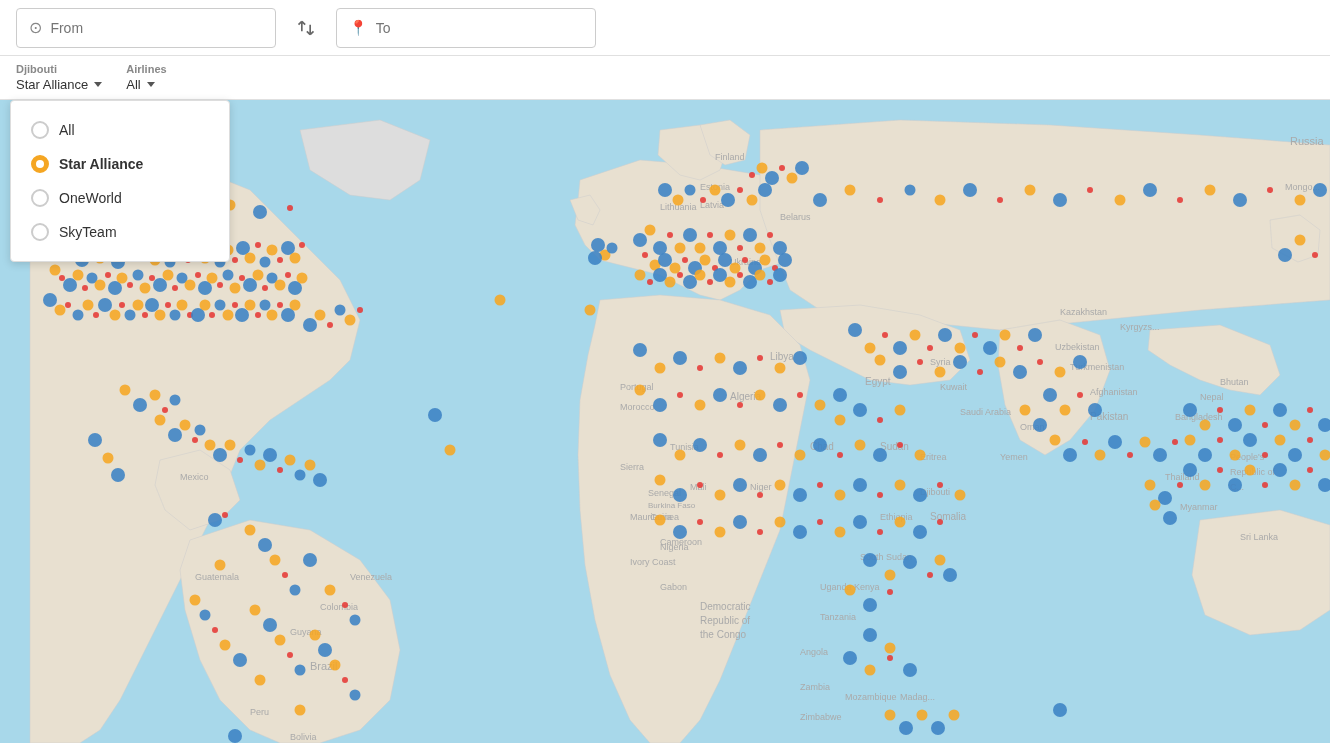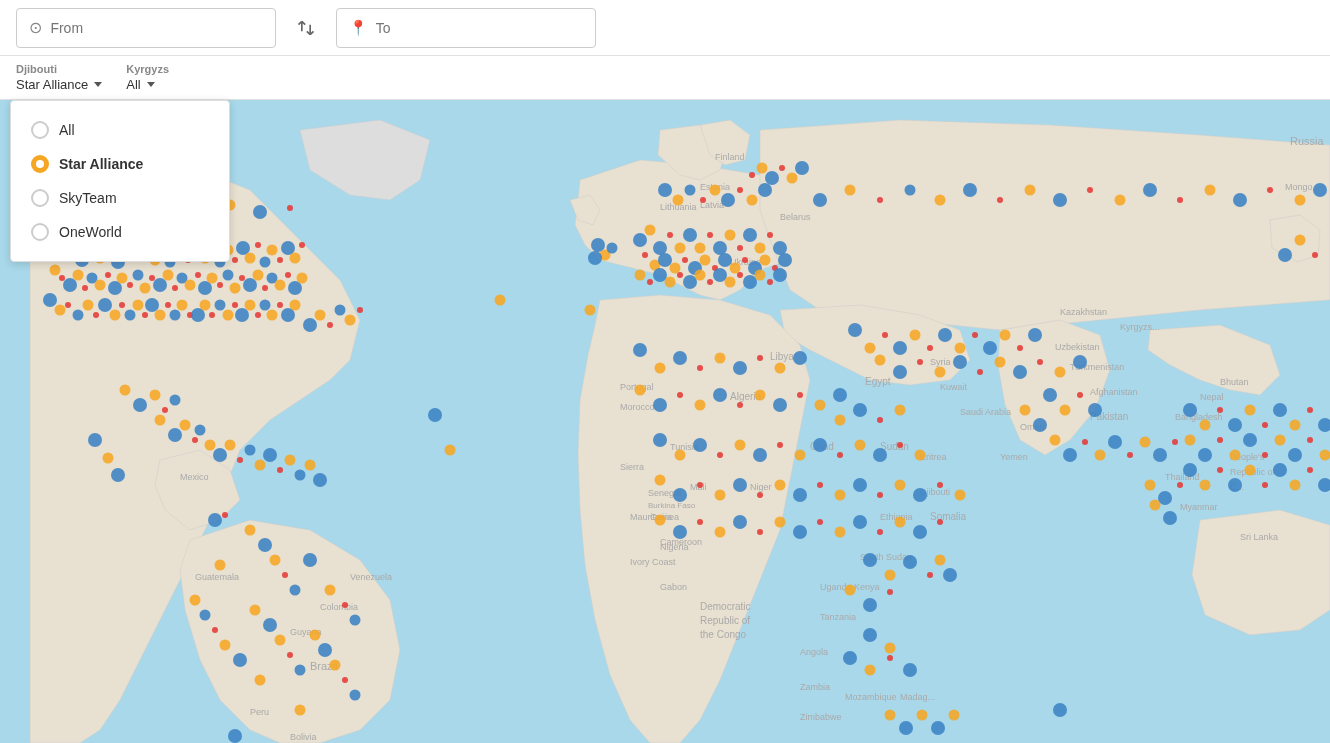"Kyrgyzs" span.filter-label { text: Kyrgyzs -> Airlines }
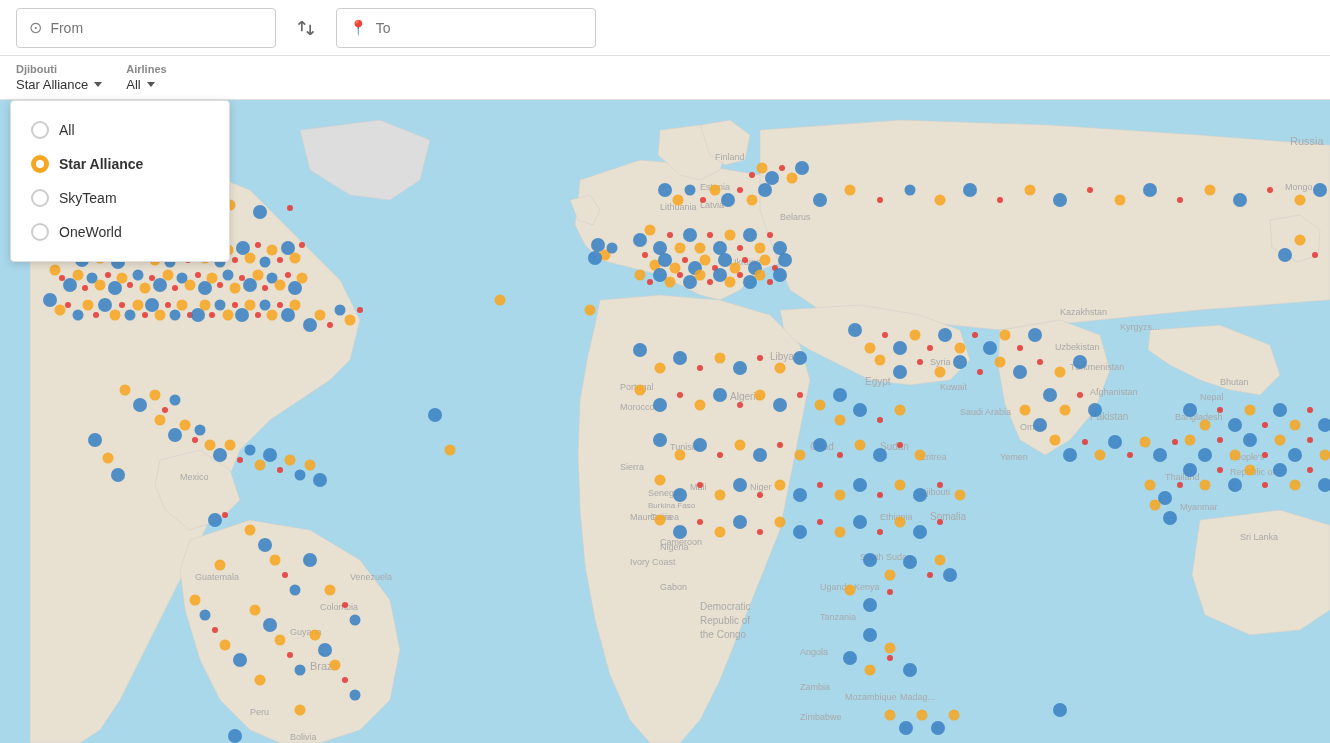"SkyTeam" div.dropdown-option { order: before "OneWorld" -> after "OneWorld" }
